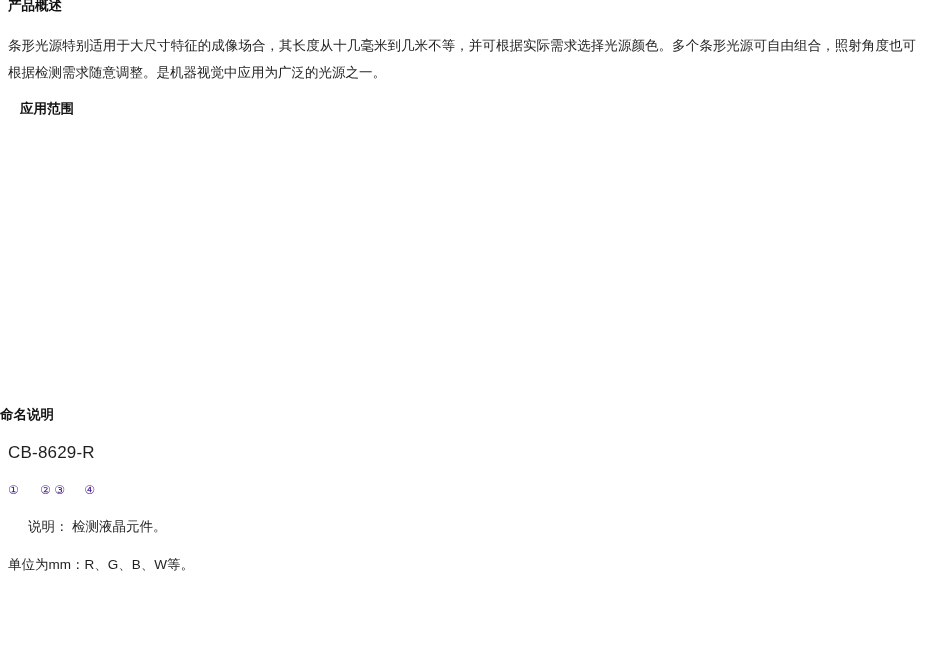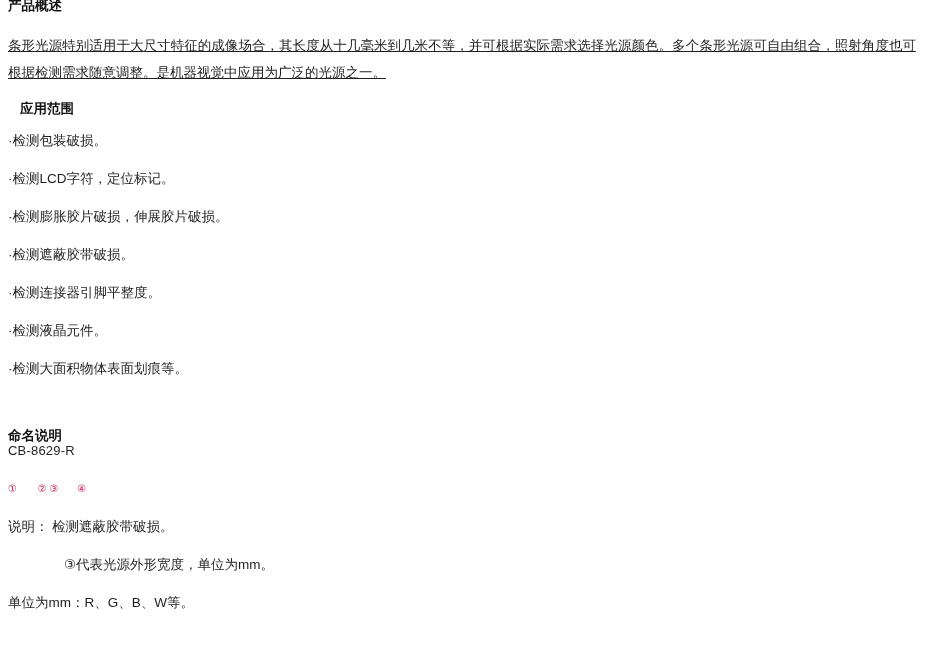"条形光源特别适用于大尺寸特征的成像场合，其长度从十几毫米到几米不等，并可根据实际" .body-para { text-decoration: underline -> none }
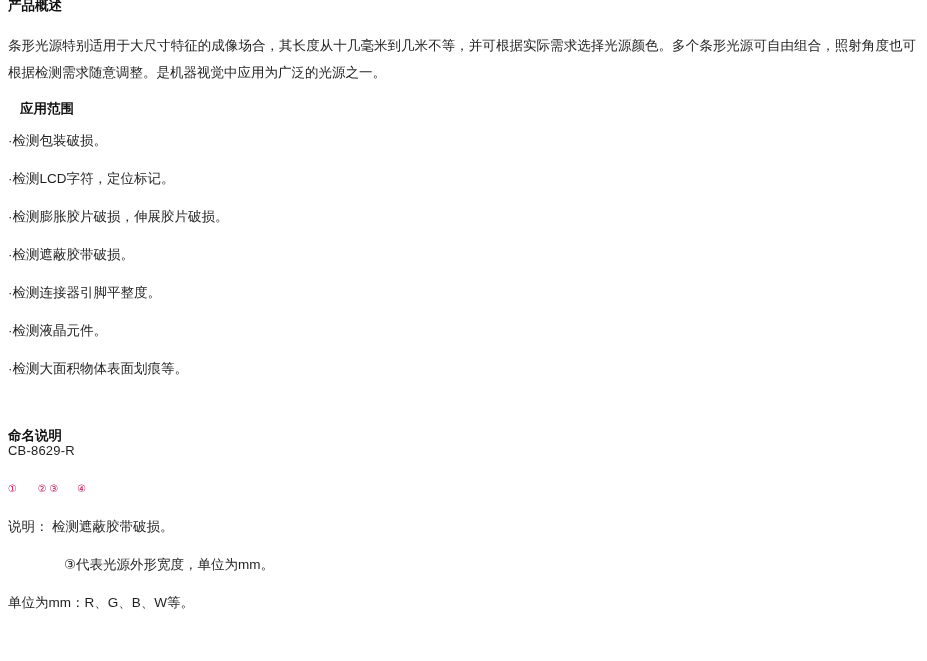"·检测包装破损。" div.bullet-list { html: <div> <div>·检测包装破损。</div> <div>·检测LCD字符，定位标记。</div> <div>·检测膨胀胶片破损，伸展胶片破损。</div> <div>·检测遮蔽胶带破损。</div> <div>·检测连接器引脚平整度。</div> <div>·检测液晶元件。</div> <div>·检测大面积物体表面划痕等。</div> </div> -> none }
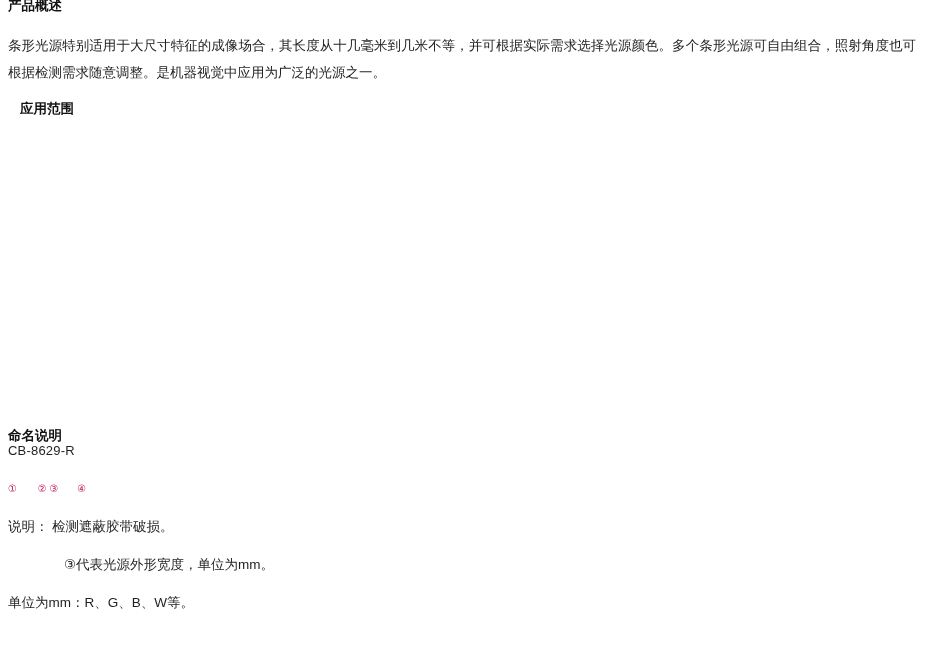"命名说明" .h-naming { left: 8px -> 0; margin-top: 21px -> none }
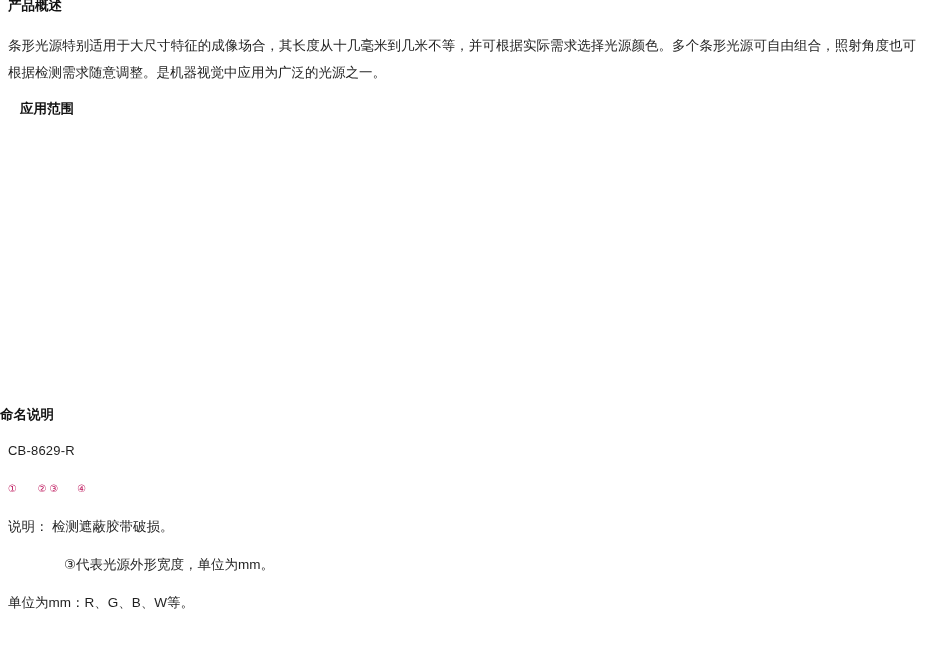"CB-8629-R" .model-code { font-size: 13px -> 17px }
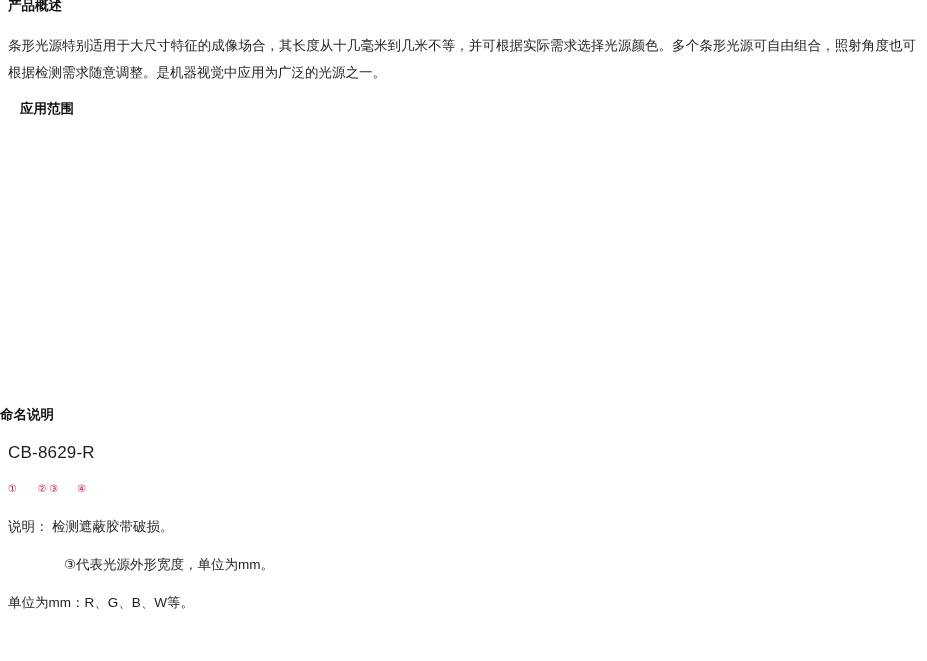"① ② ③ ④" .circled-row { color: #be185d -> #4c1d95; font-size: 10px -> 12px }
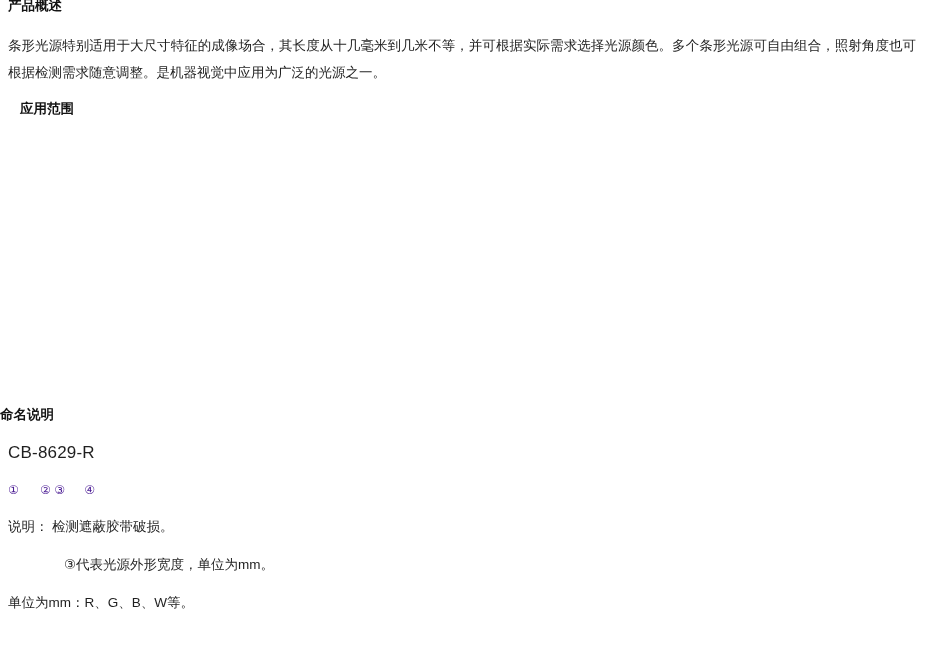"说明：" .note-label { margin-left: none -> 20px }
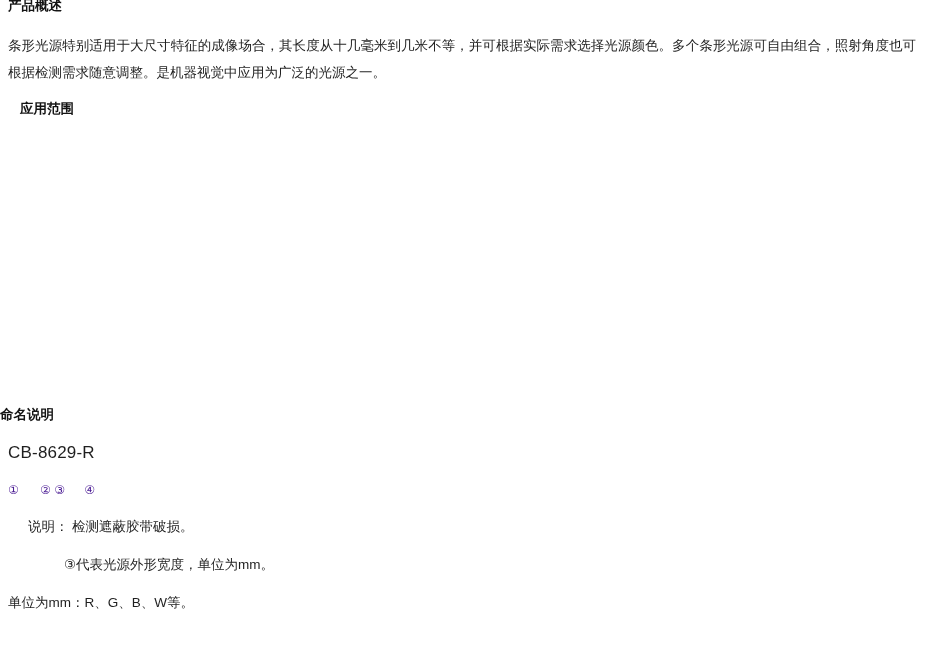"检测遮蔽胶带破损。" span { text: 遮蔽胶带破损 -> 液晶元件 }
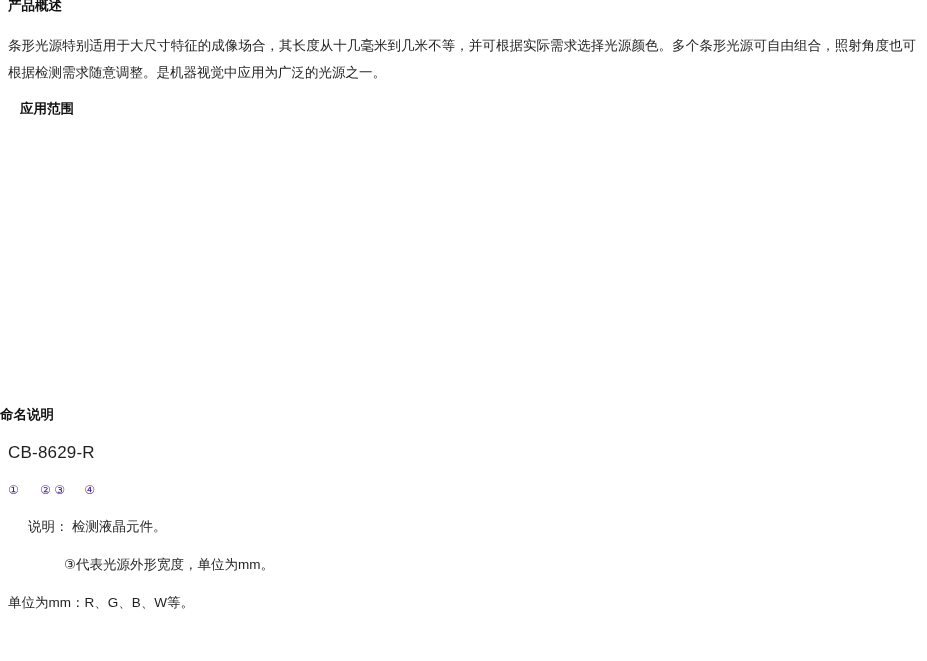"③代表光源外形宽度，单位为mm。" div.note-line { html: <div> <span>③代表光源外形宽度，单位为mm。</span> </div> -> none }
